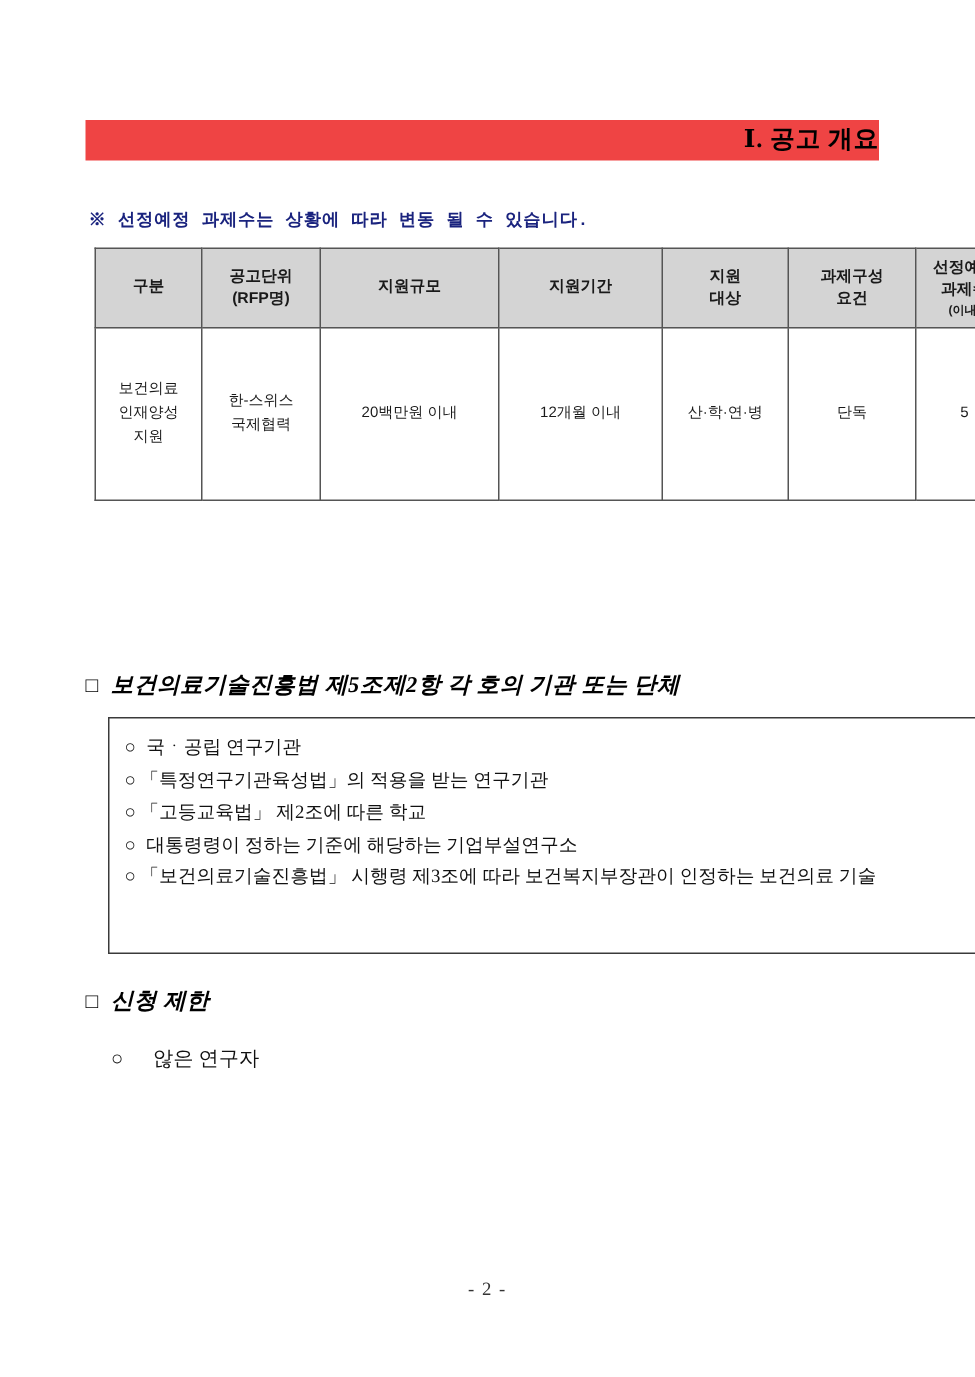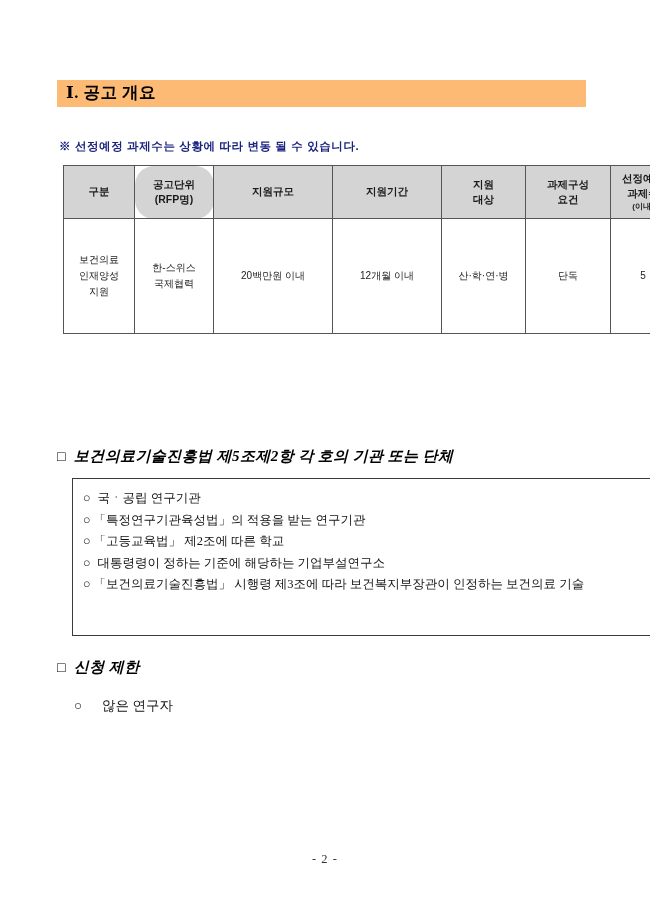"Ⅰ. 공고 개요" .section-bar { background: #fdba74 -> #ef4444; justify-content: none -> flex-end }
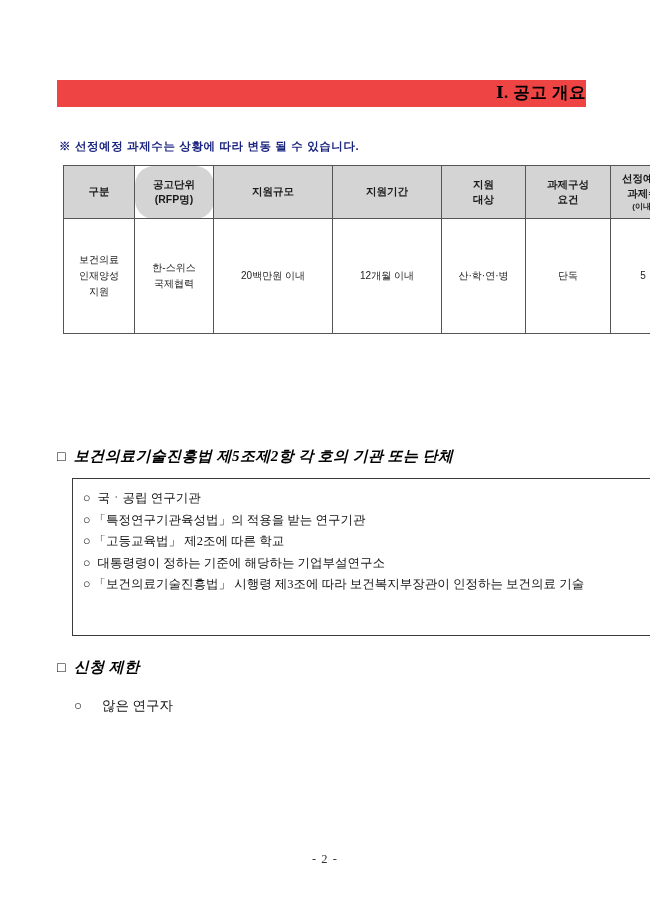"※ 선정예정 과제수는 상황에 따라" .note { font-family: Liberation Sans, sans-serif -> Liberation Mono, monospace }
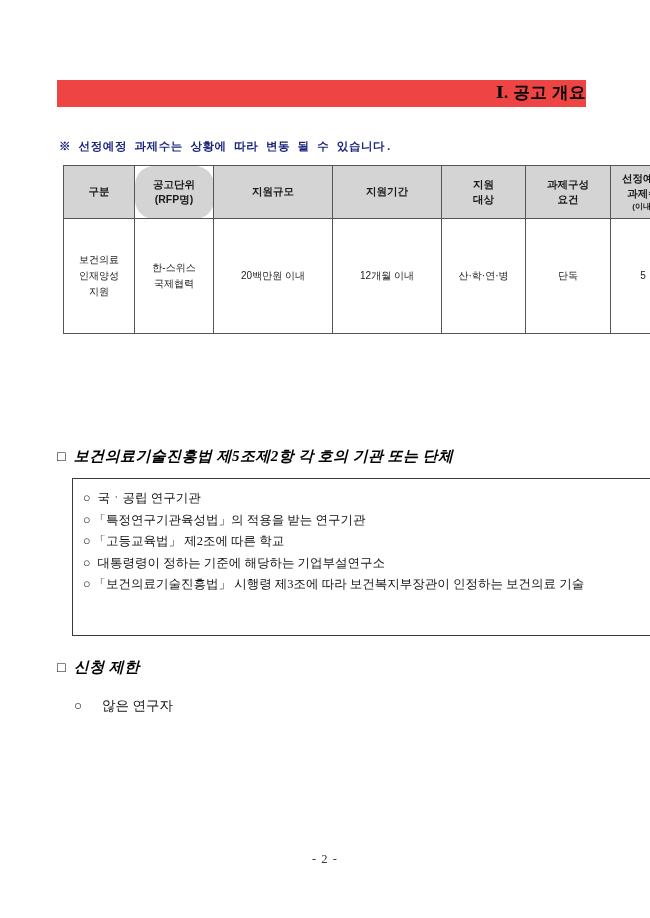"공고단위" .col-2 { border-radius: 19px -> none }
